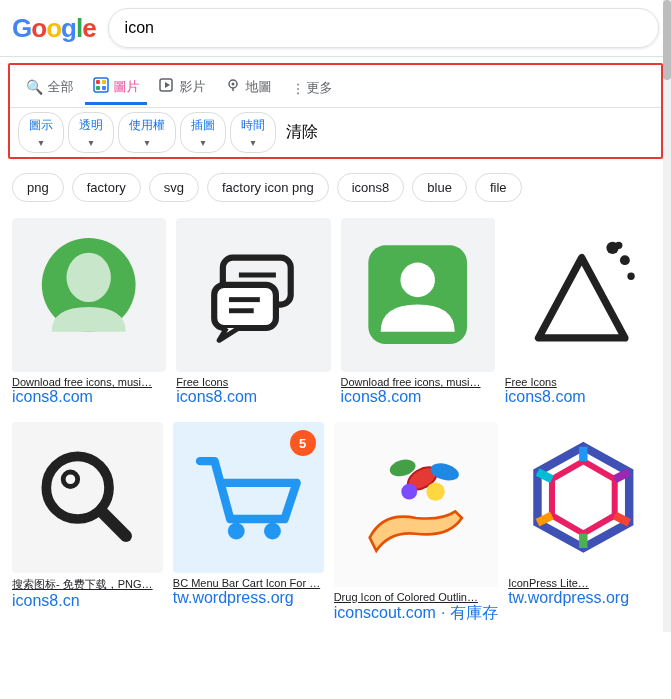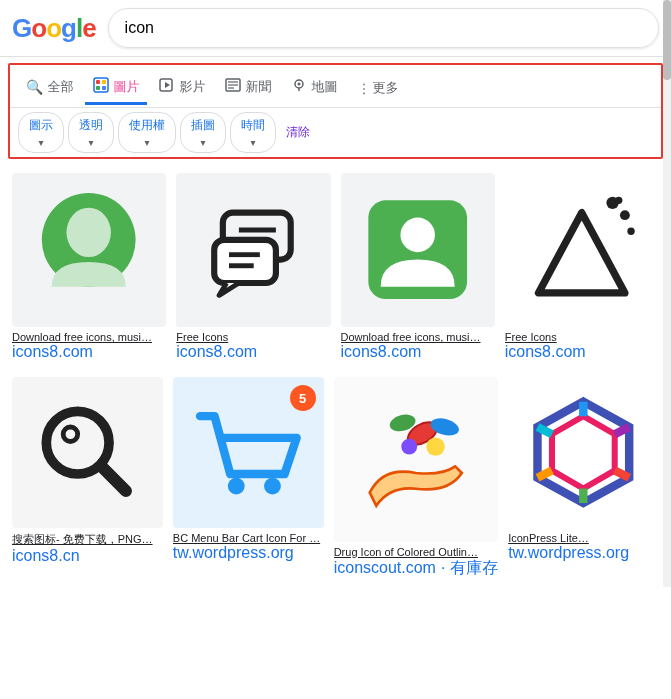"新聞" div.nav-tab { html: <div> <span> <svg> <rect></rect> <line></line> <line></line> <line></line> </svg> </span> <span>新聞</span> </div> -> none }
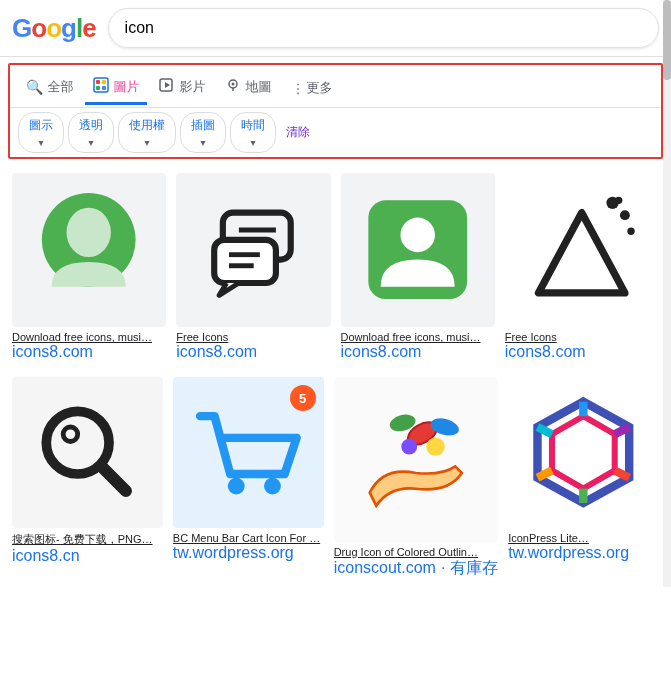"清除" .clear-filter { color: #6d28d9 -> #000000; font-size: 12px -> 16px }
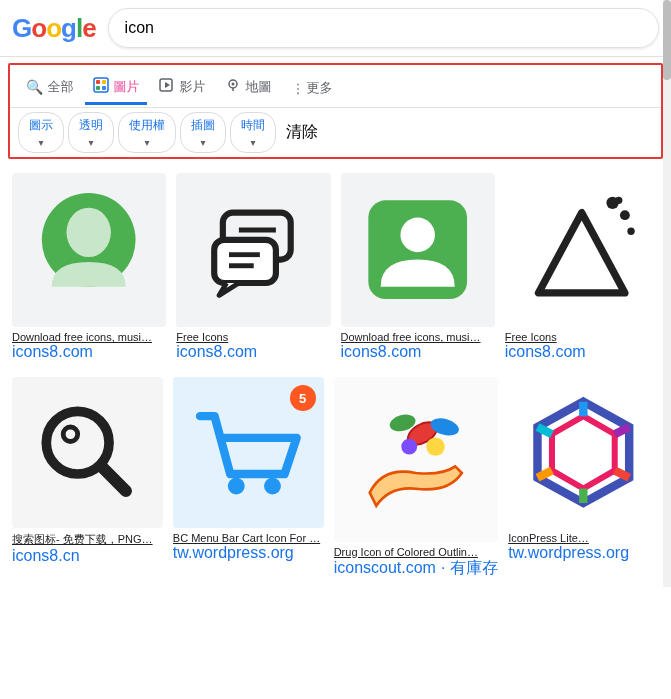"png" div.related-searches { html: none -> <div> <div>png</div> <div>factory</div> <div>svg</div> <div>factory icon png</div> <div>icons8</div> <div>blue</div> <div>file</div> </div> }
